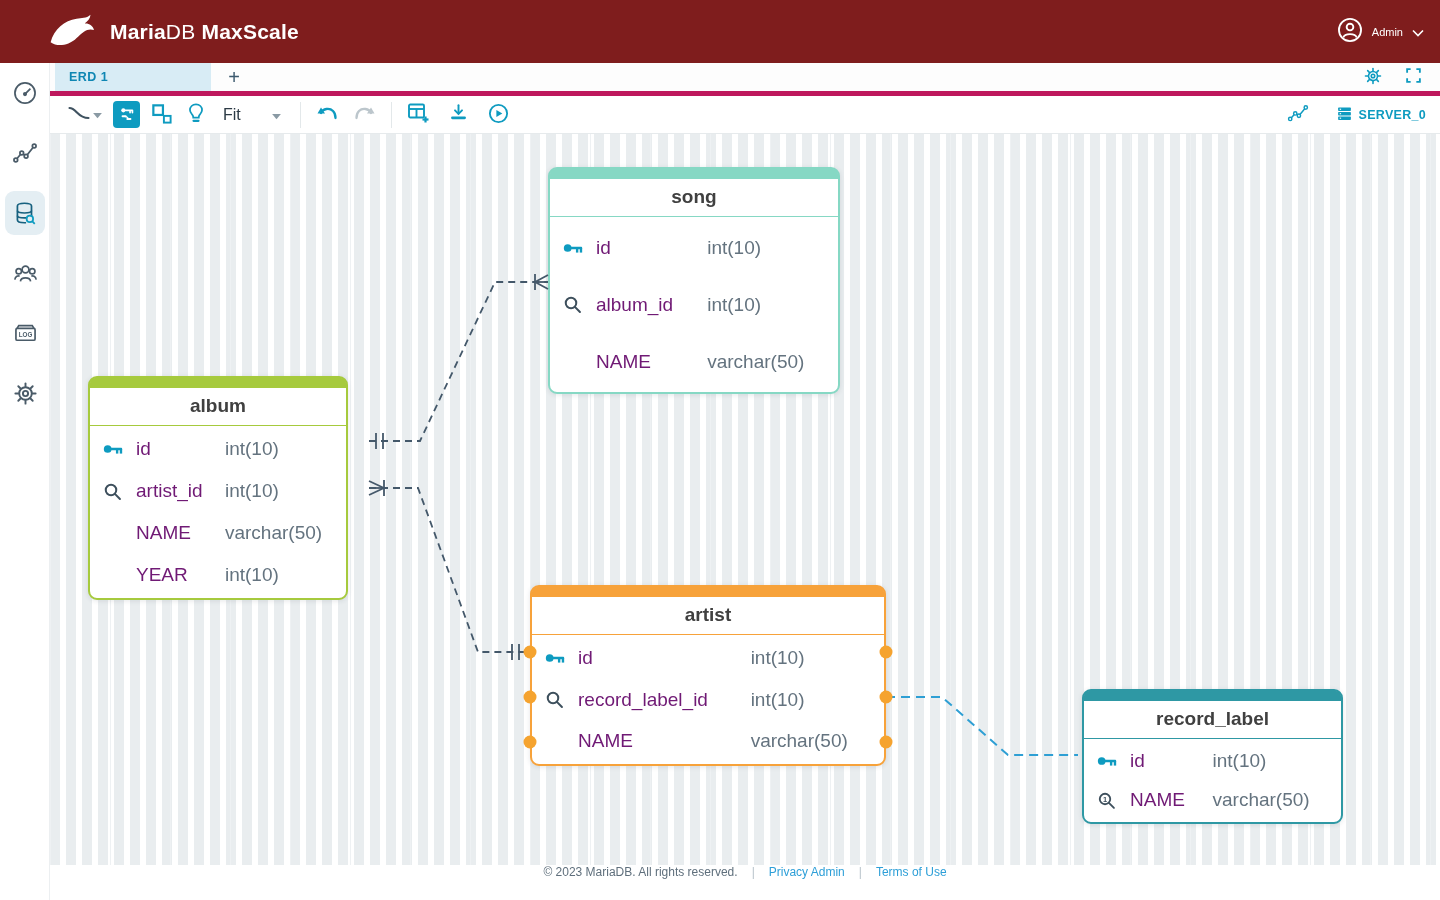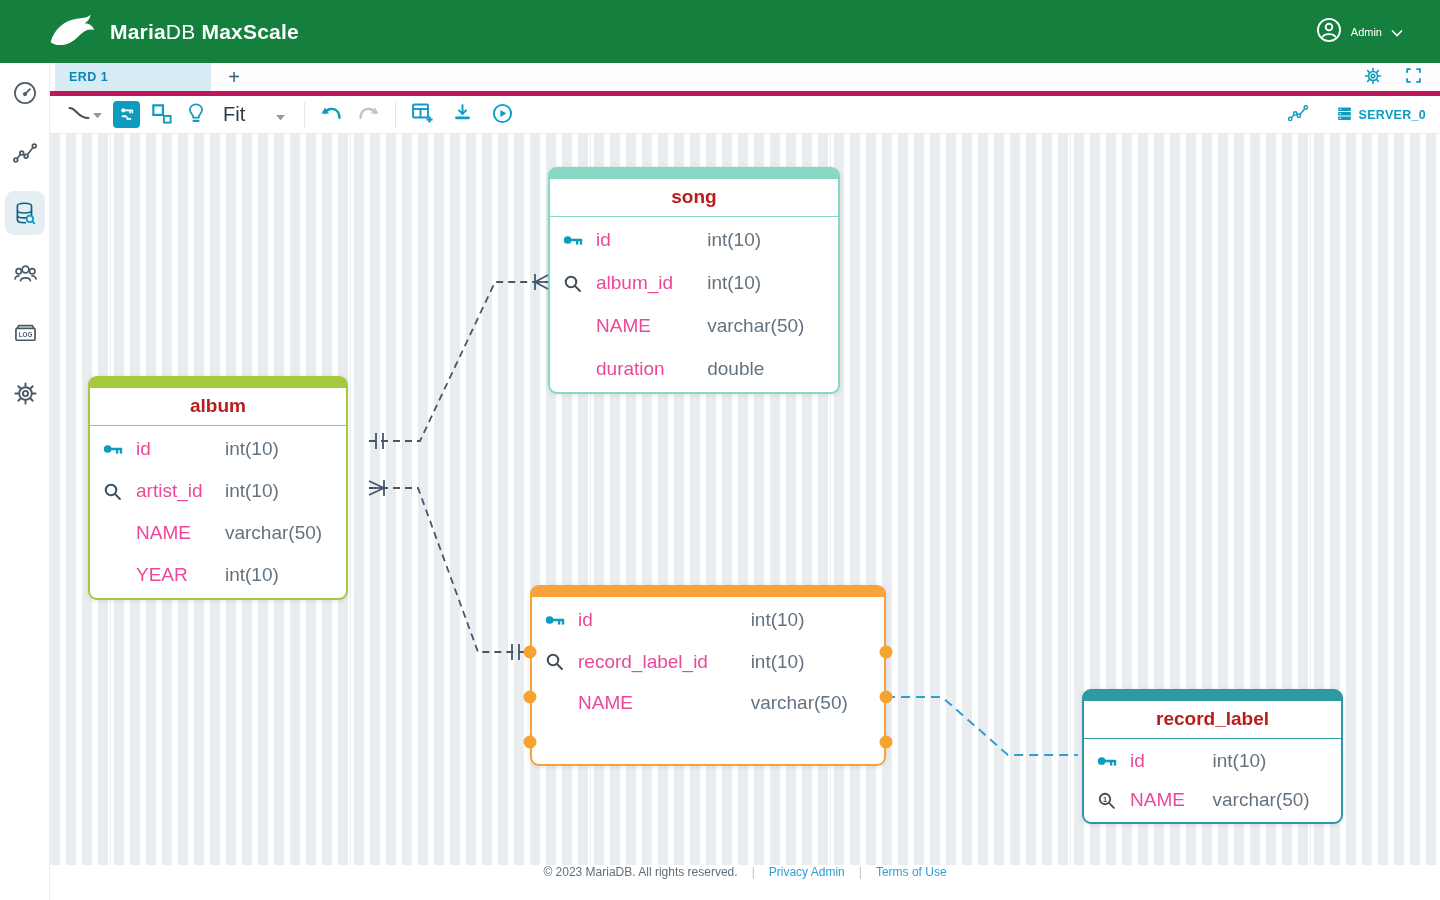"MariaDB MaxScale" .app-header { background: #15803d -> #7f1d1d; padding: 0 37px 0 48px -> 0 16px 0 48px }
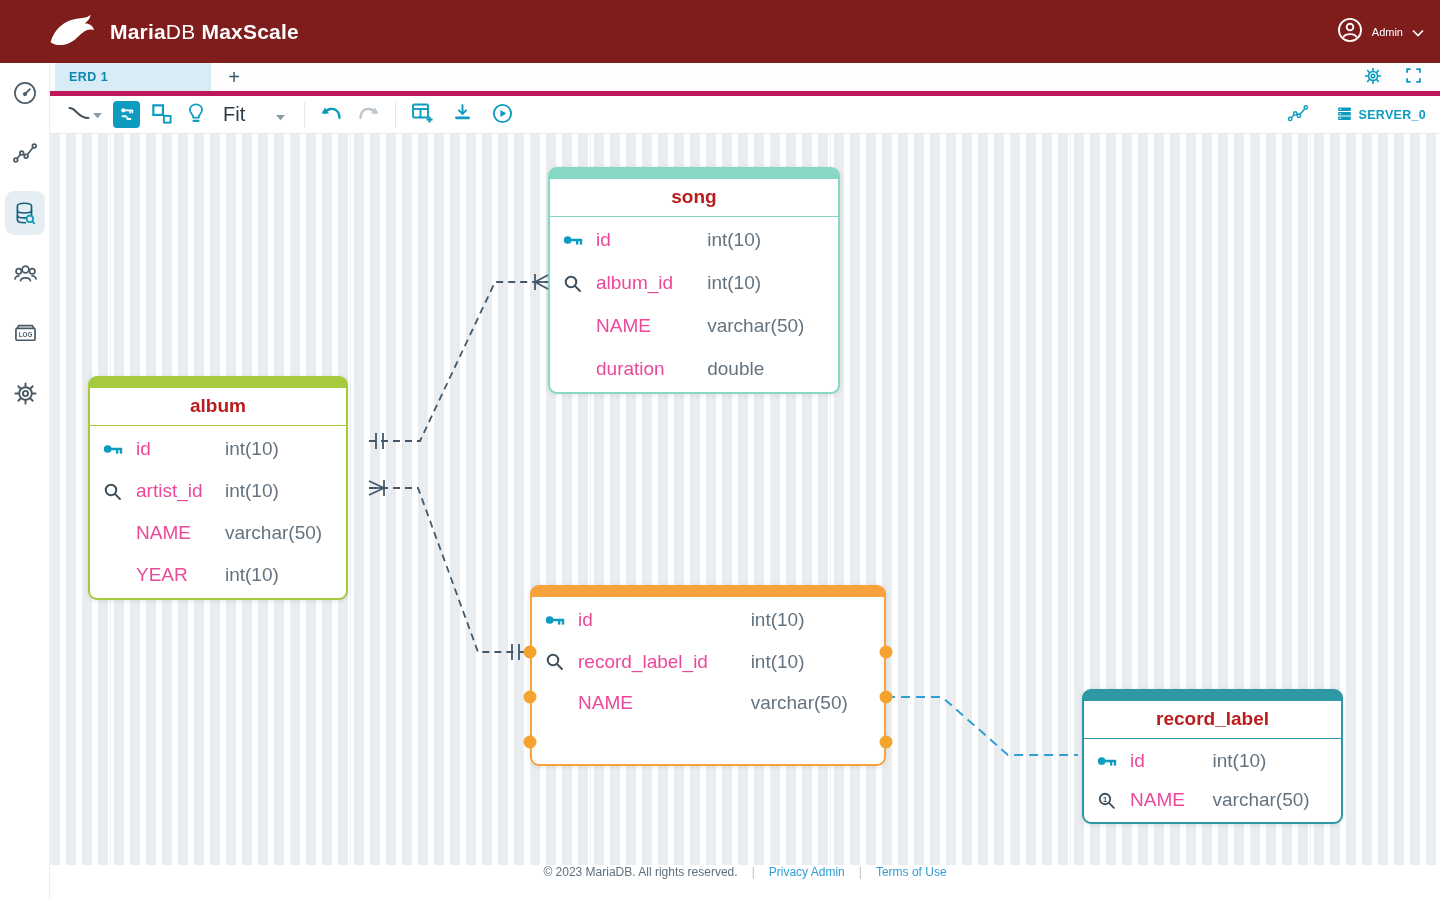"Fit" .fit-select { font-size: 20px -> 16px }
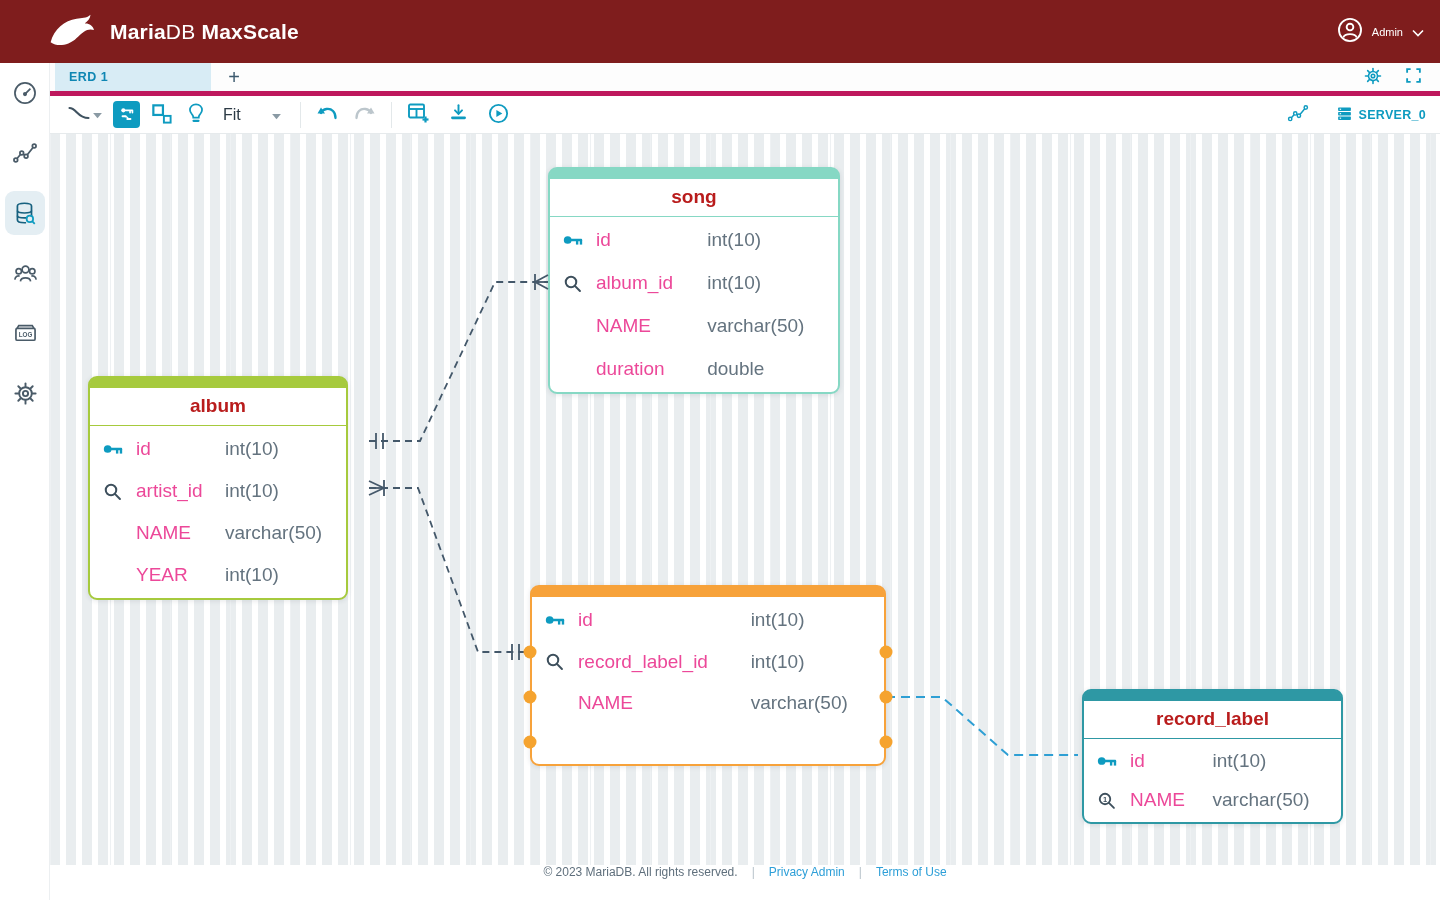"song" .erd-title { color: #b91c1c -> #404040 }
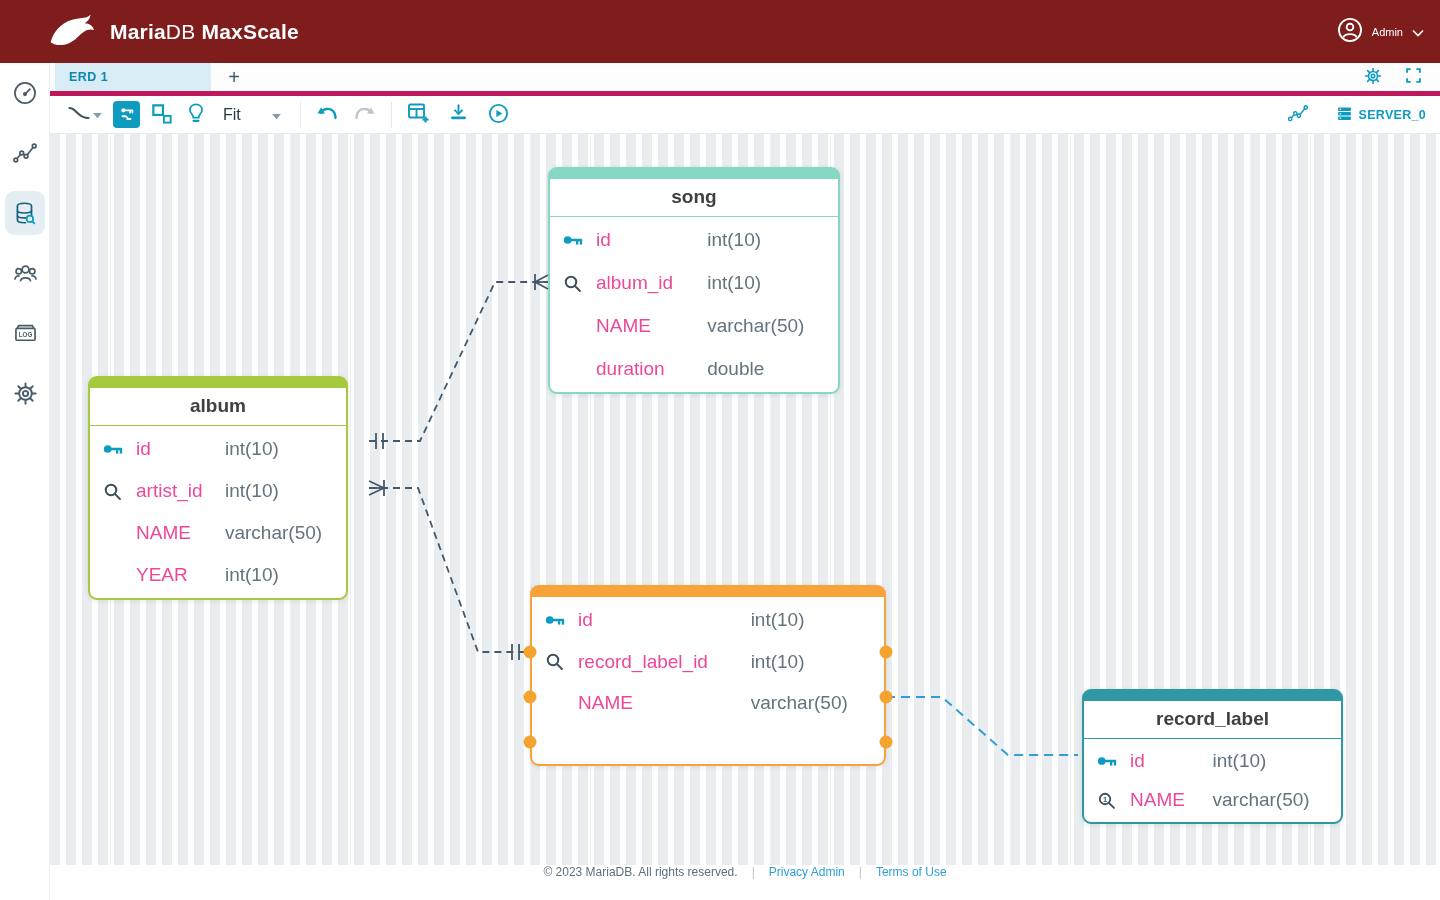"id" .cname { color: #ec4899 -> #701a75 }
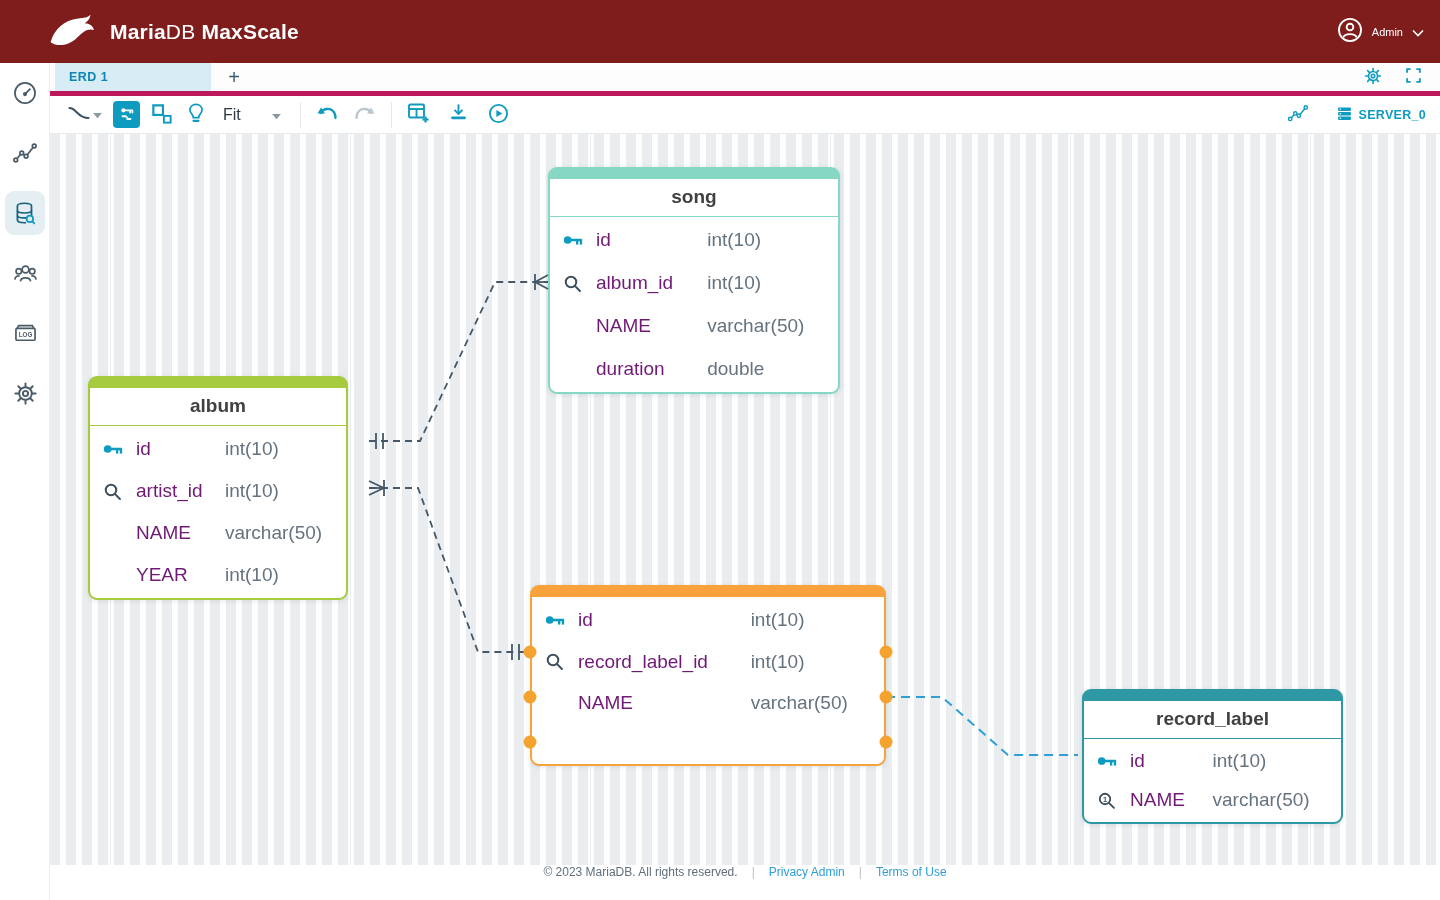"duration" div.trow { html: <div> <span></span> <span>duration</span> <span>double</span> </div> -> none }
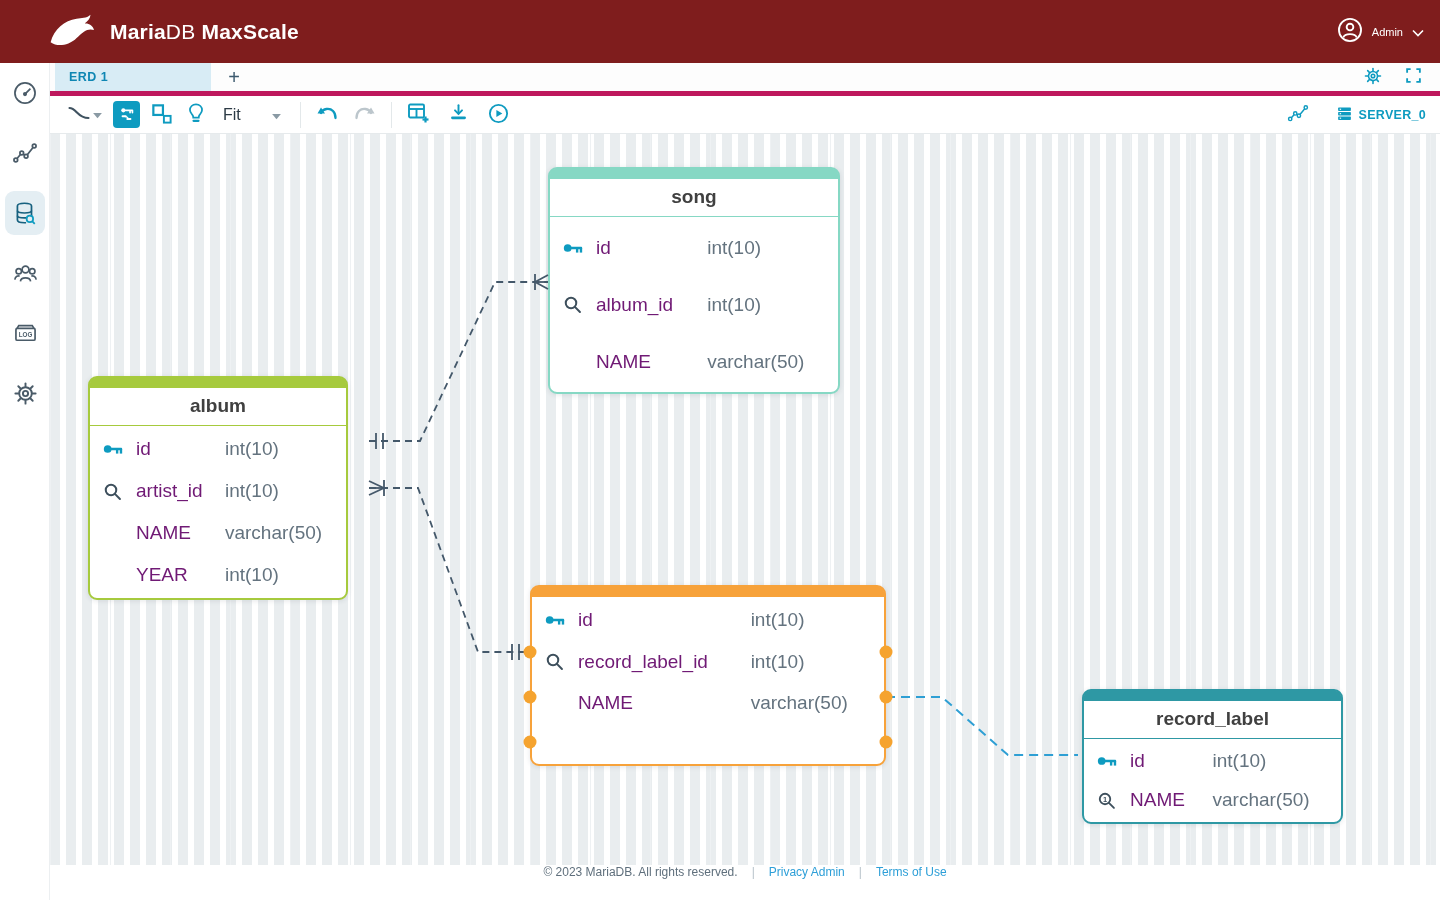"artist" div.erd-title { html: none -> <div>artist</div> }
